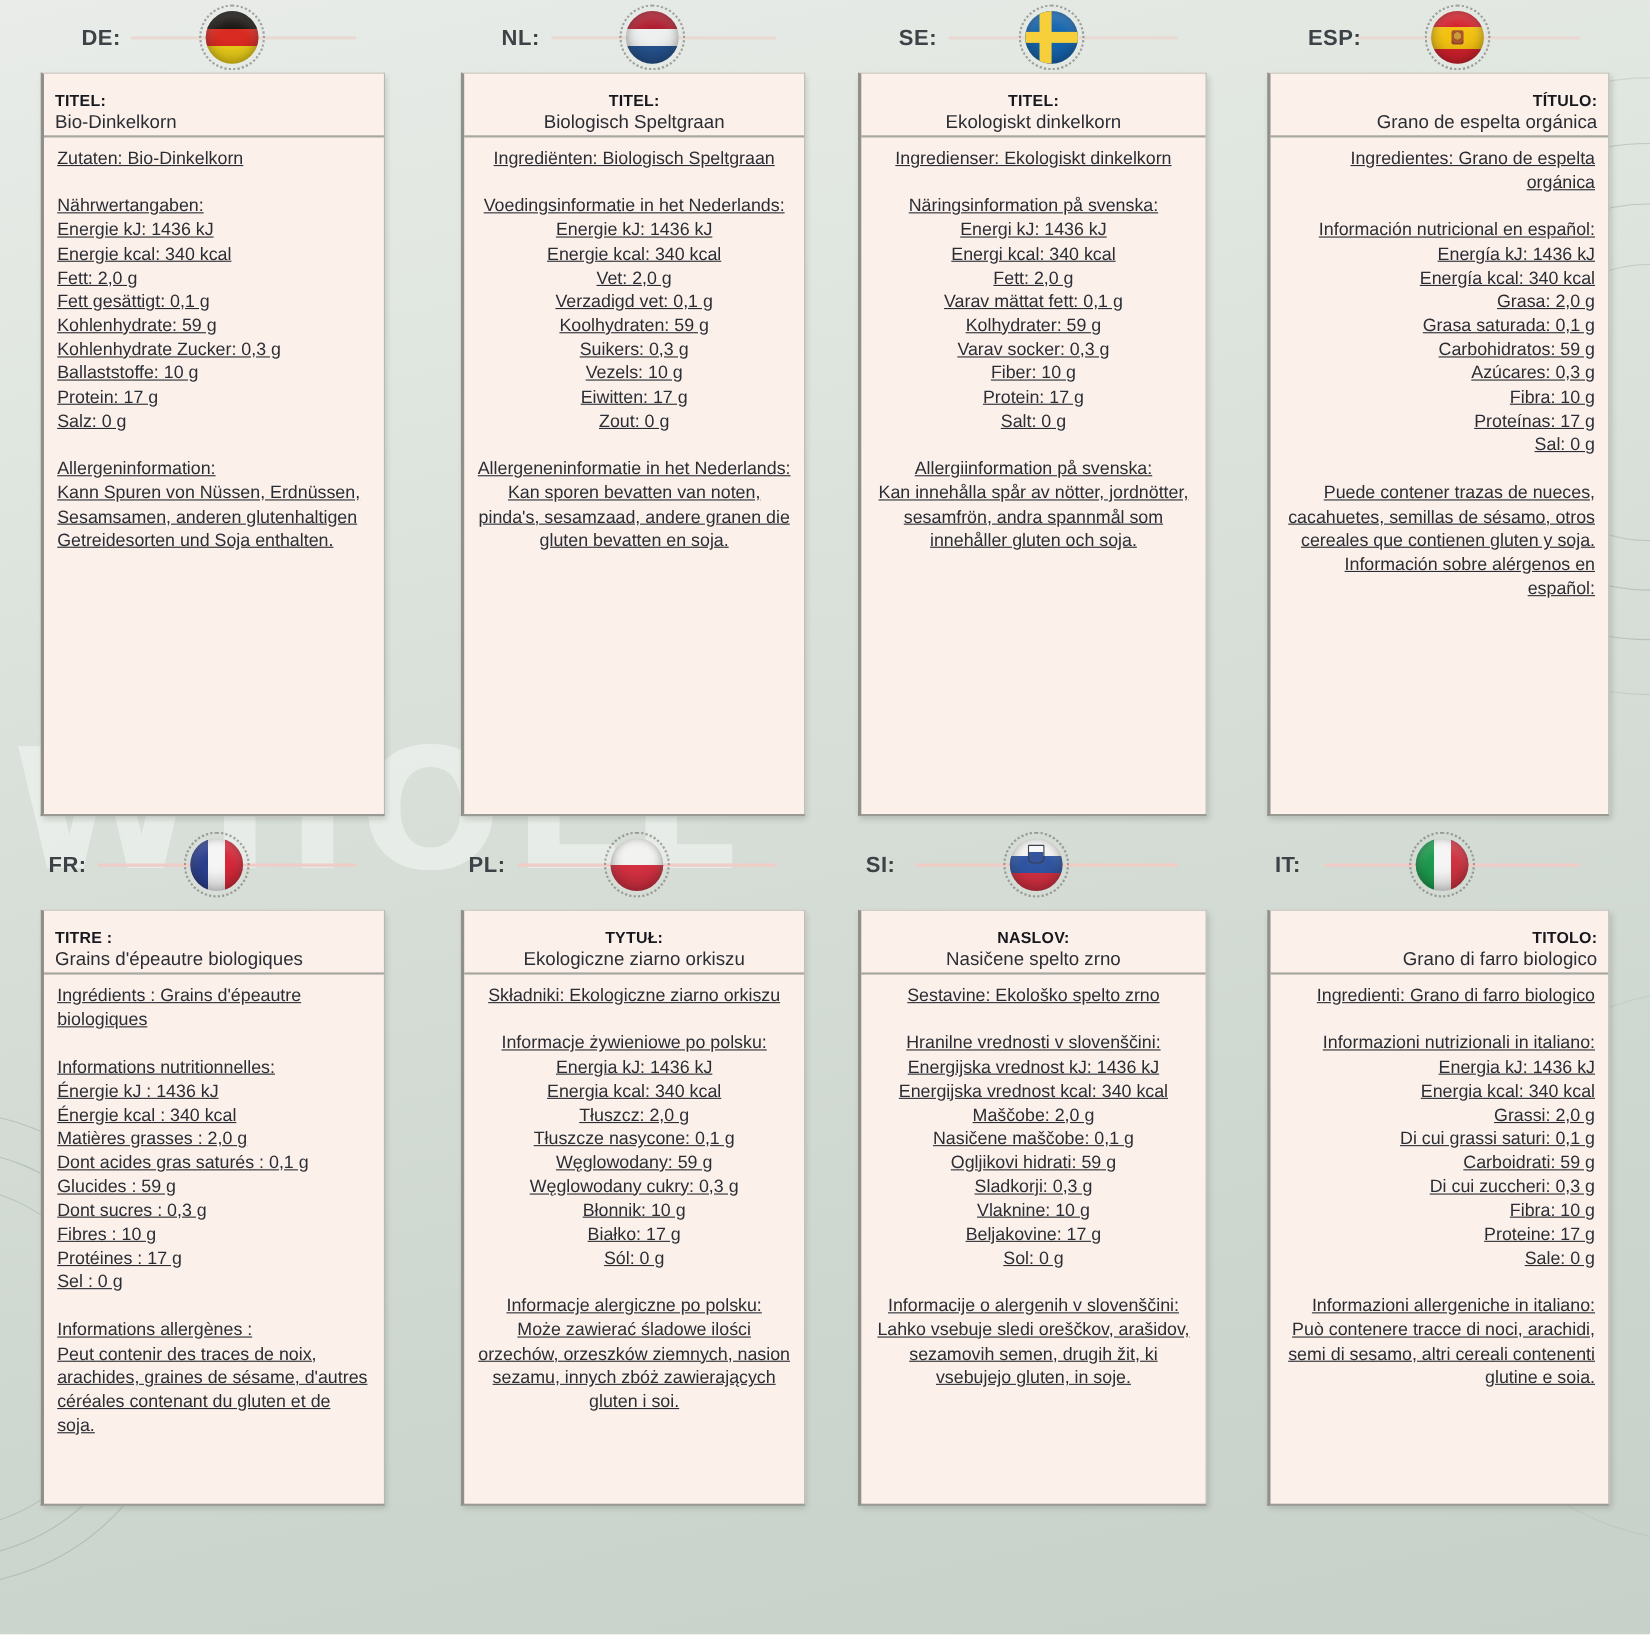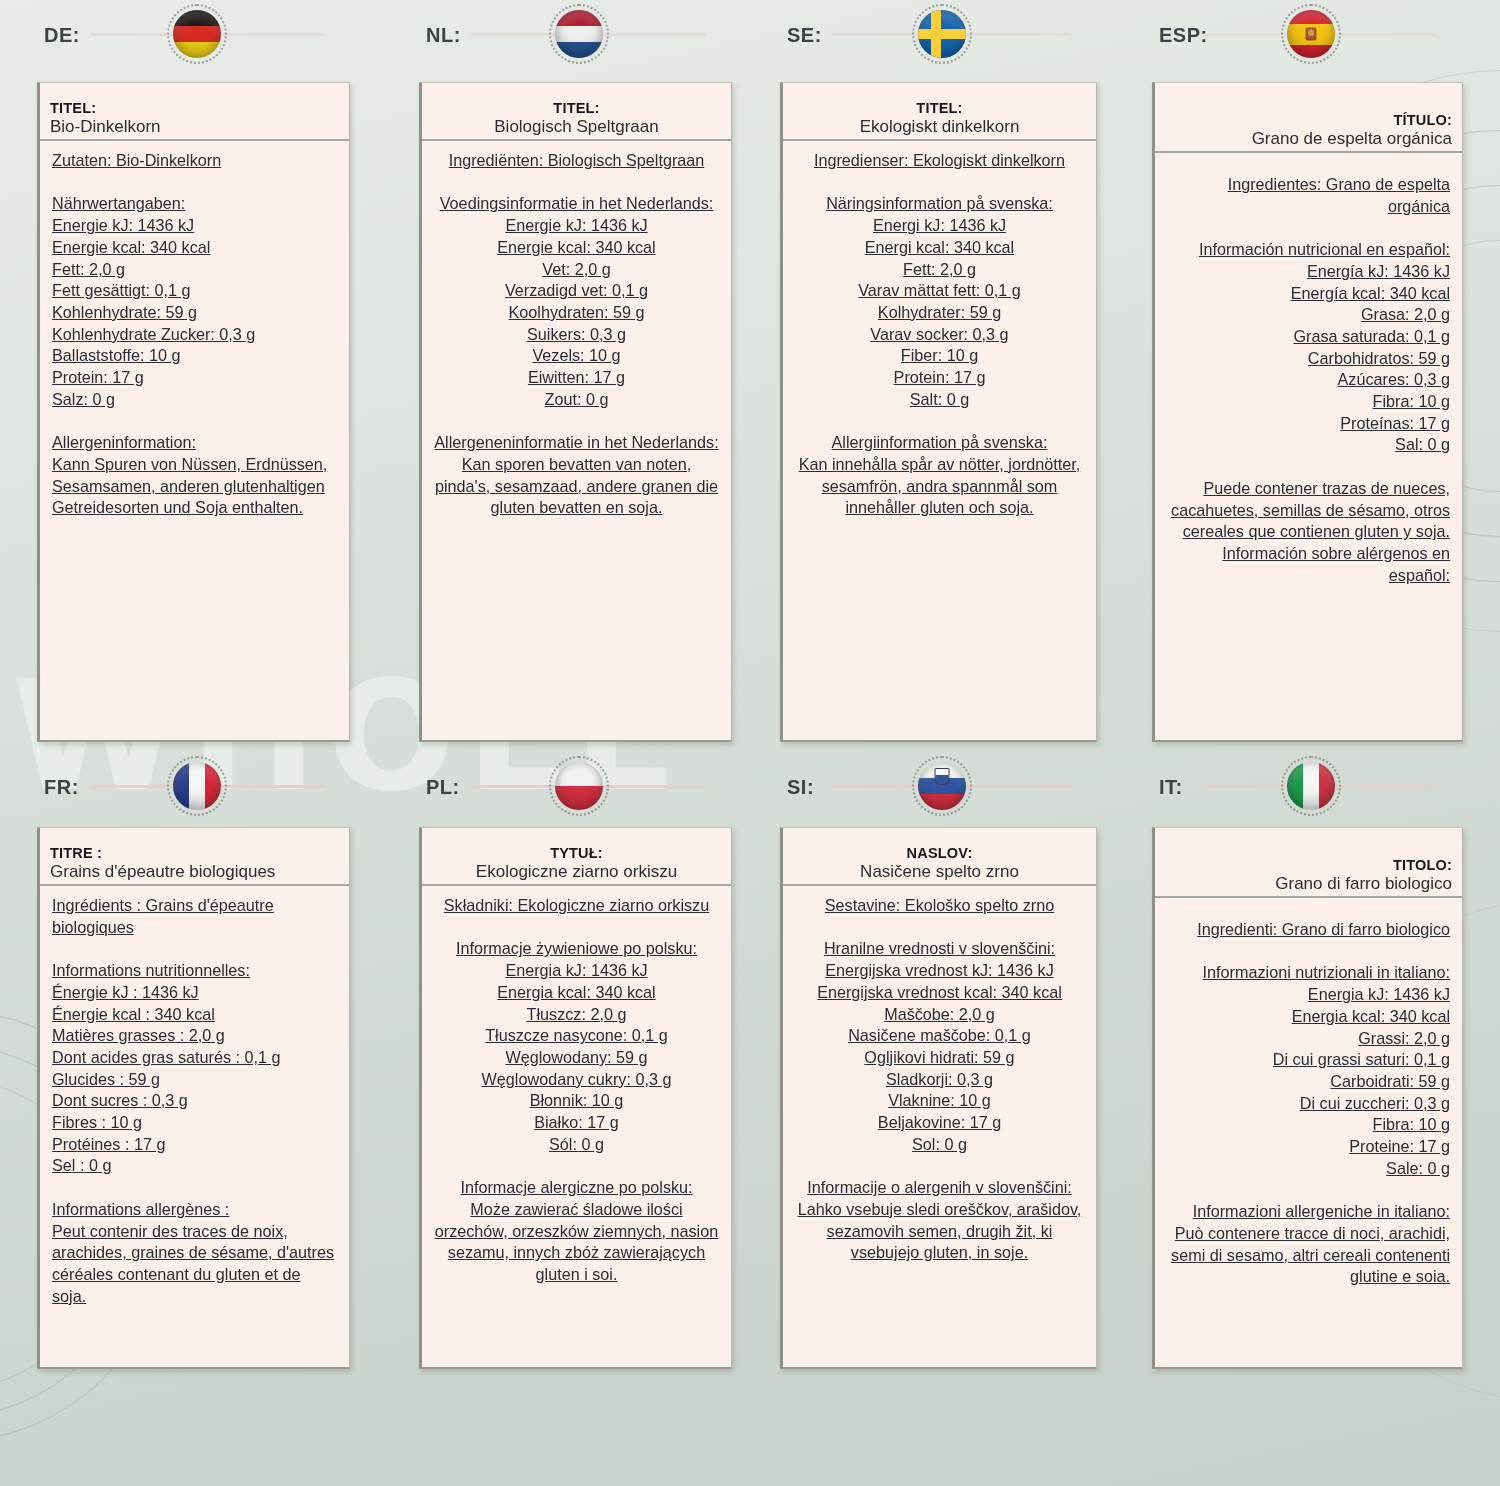"DE:" .row-1 .header { height: 82px -> 66px; margin-left: none -> 30px }
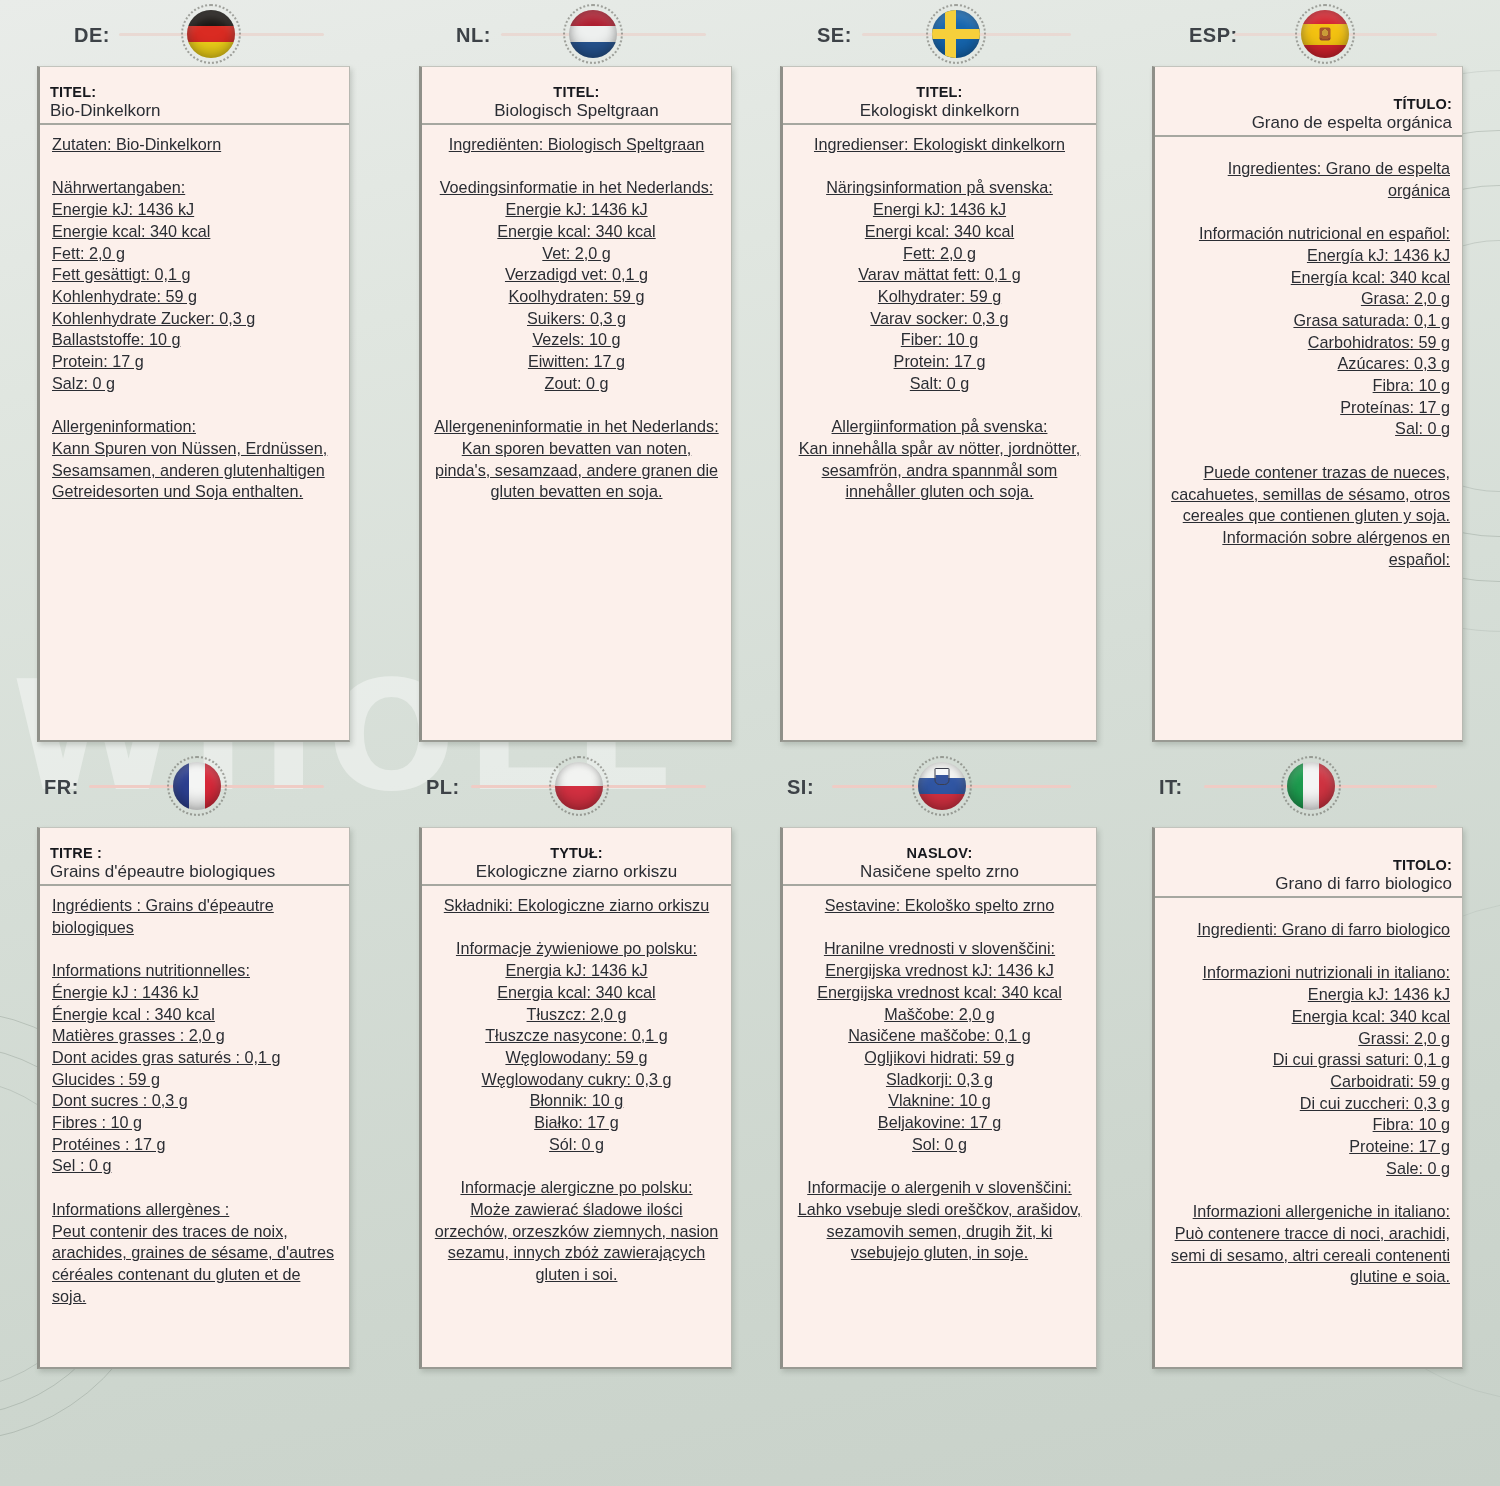"TÍTULO:" .align-right .panel-title,.align-right .panel-body { margin-top: 12px -> none }
